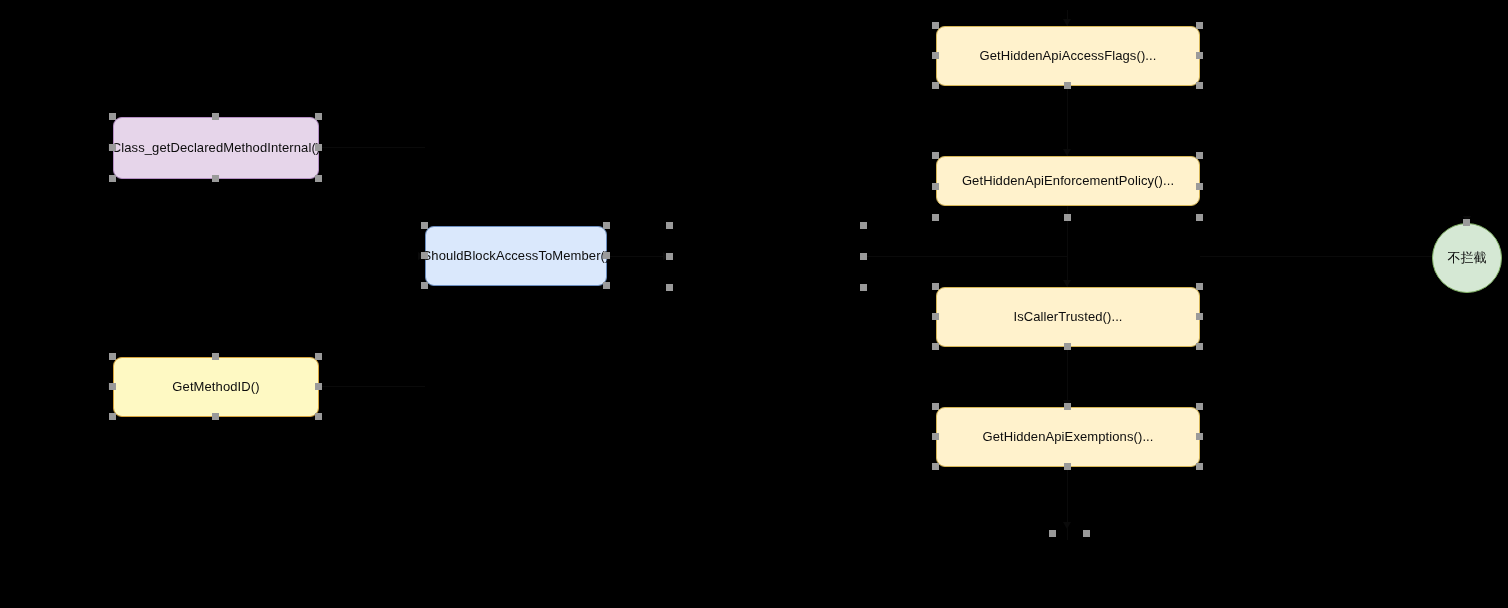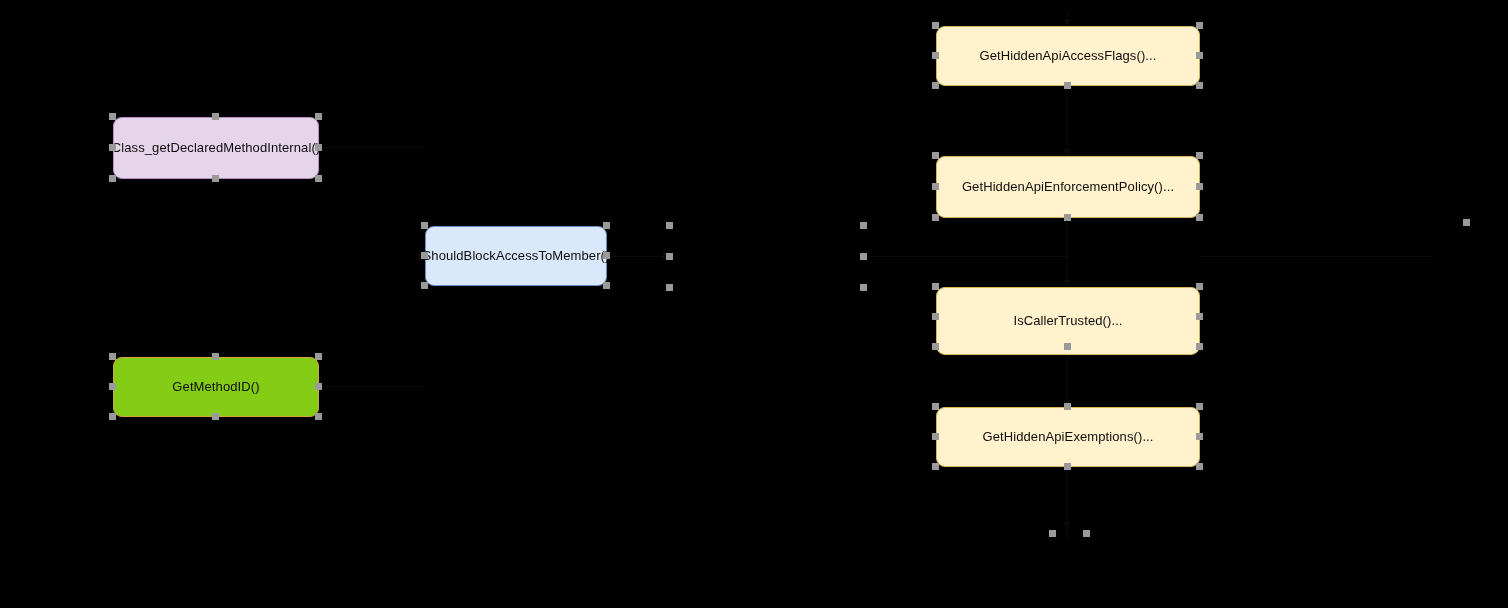"GetHiddenApiEnforcementPolicy()..." div.node { height: 62px -> 50px }
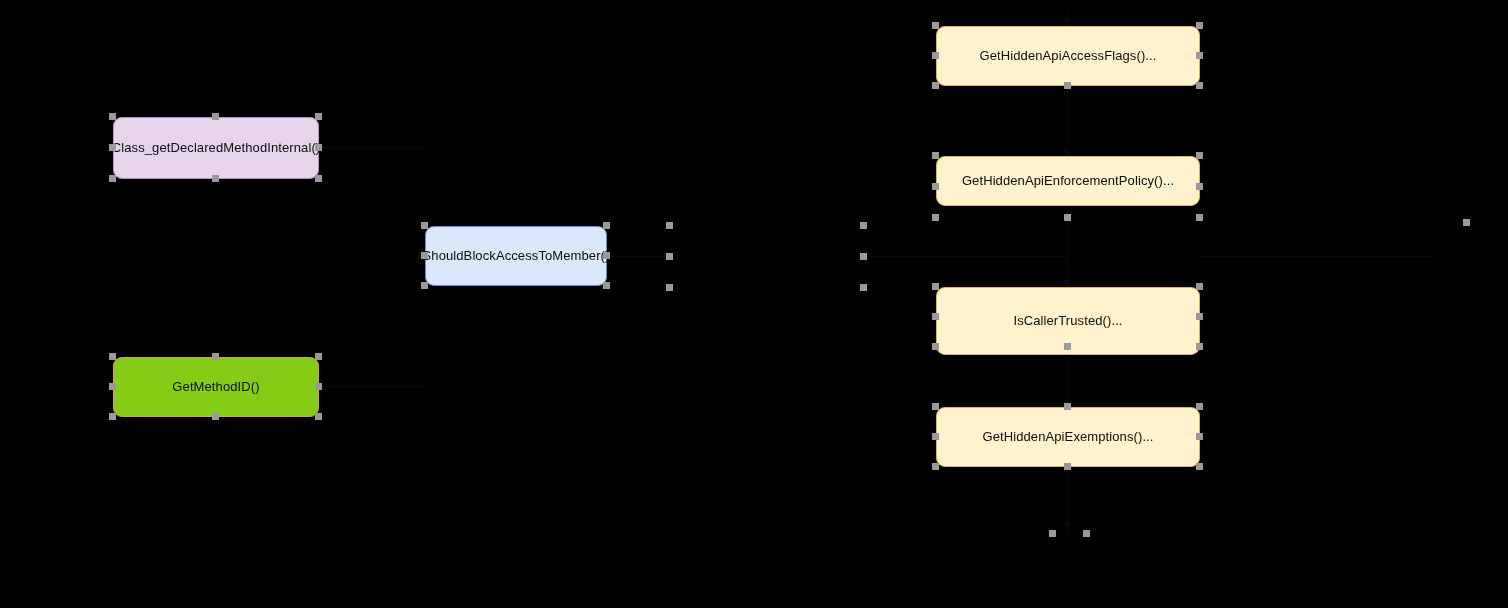"不拦截" div.circle { html: none -> <div> <span>不拦截</span> </div> }
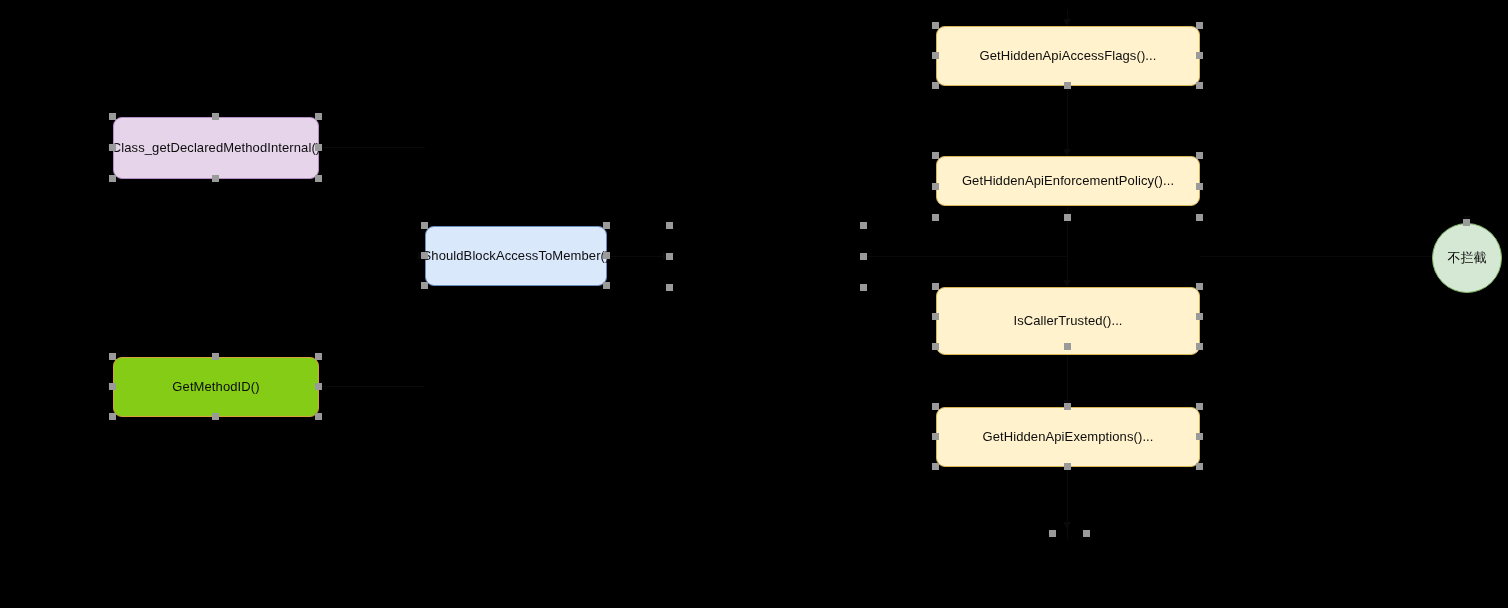"IsCallerTrusted()..." div.node { height: 68px -> 60px }
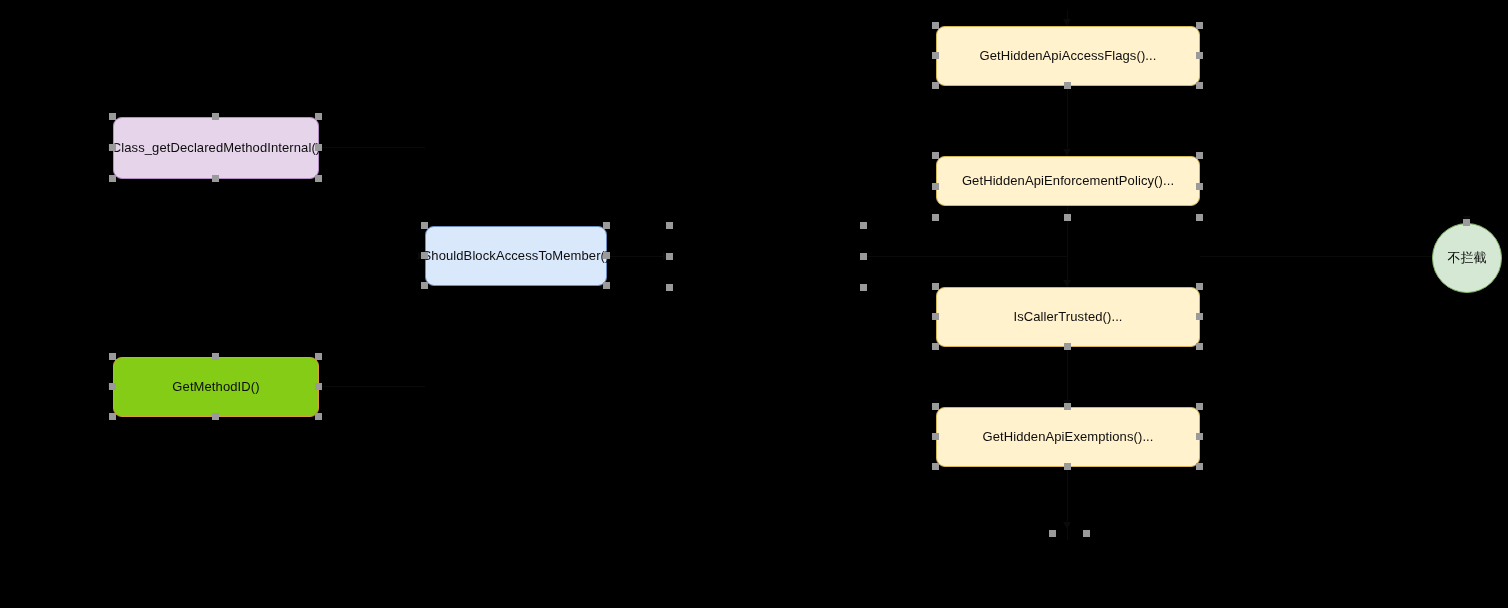"GetMethodID()" div.node { background: #84cc16 -> #fef9c3 }
